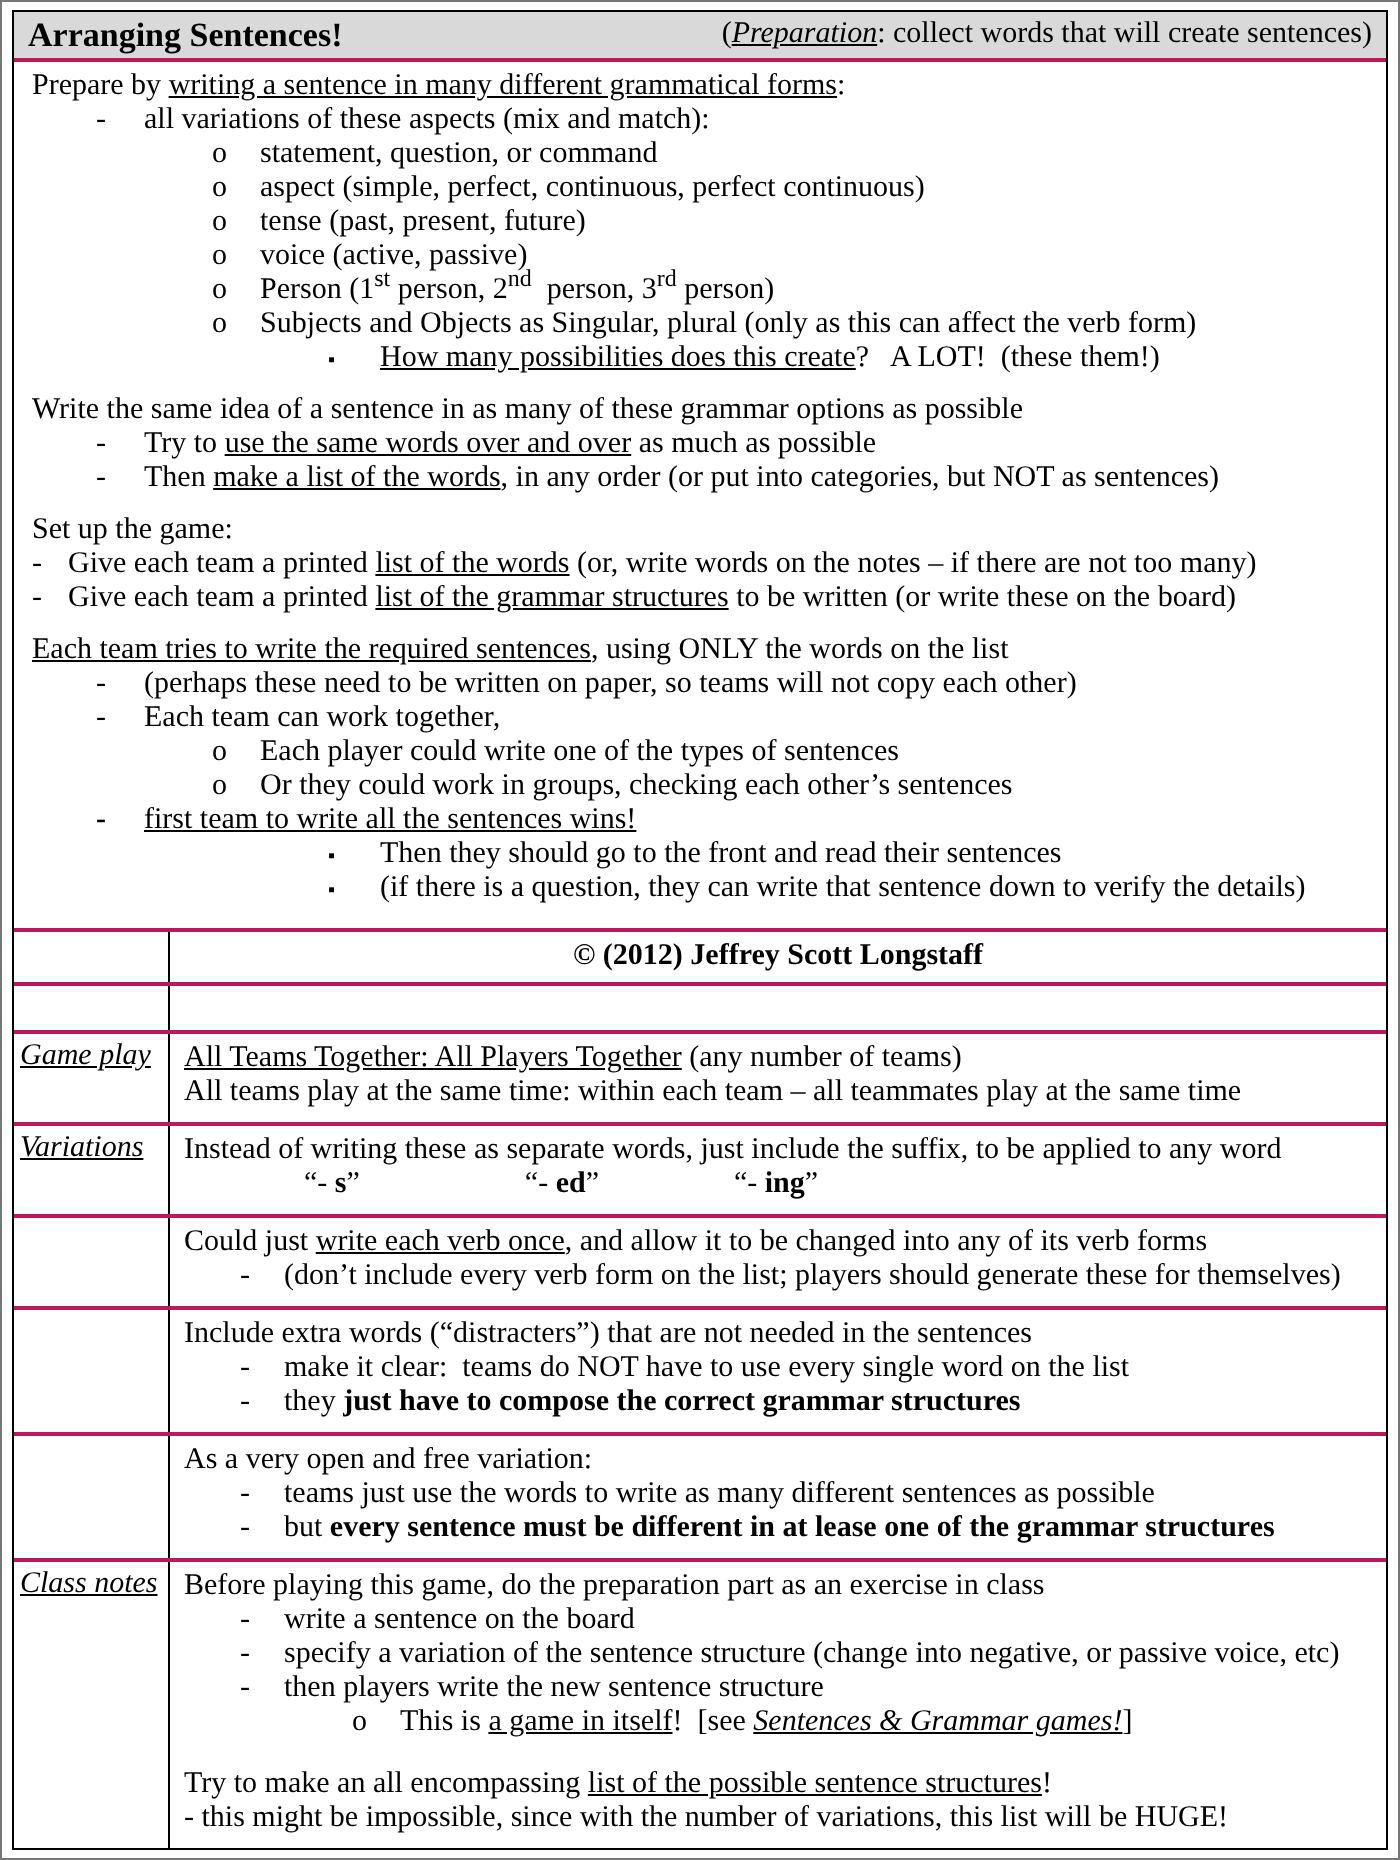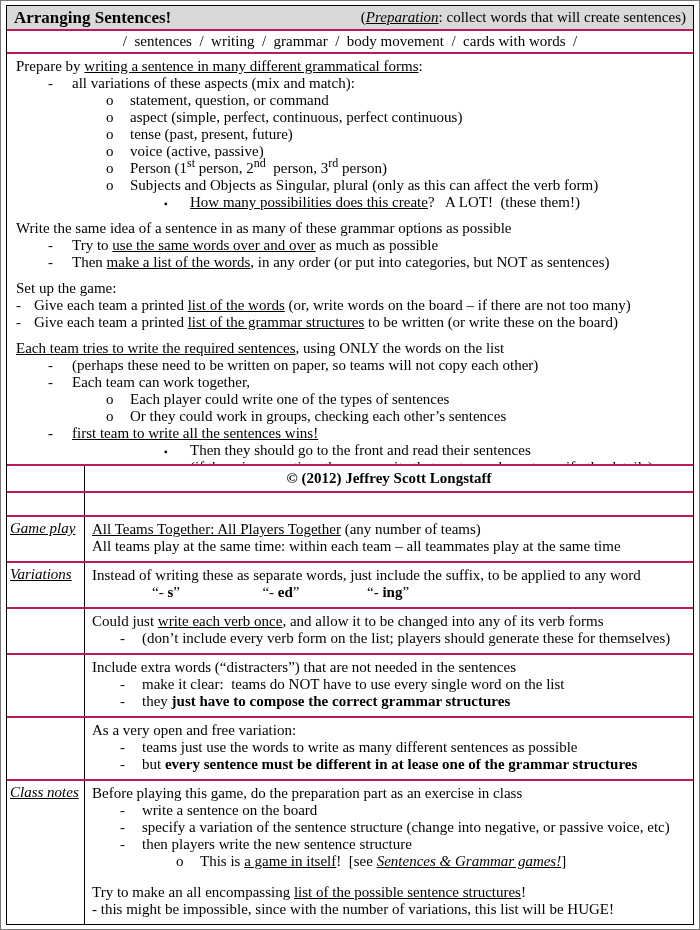"/ sentences / writing /" div.row { html: <div>/ sentences / writing / grammar / body movement / cards with words /</div> -> none }
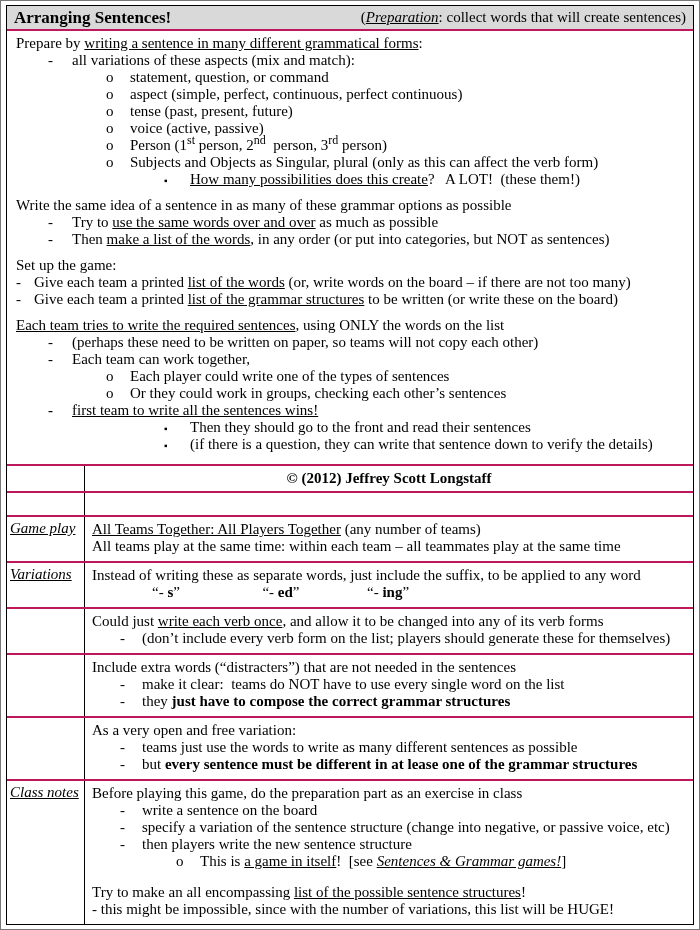"(or, write words on the" span { text: board -> notes }
